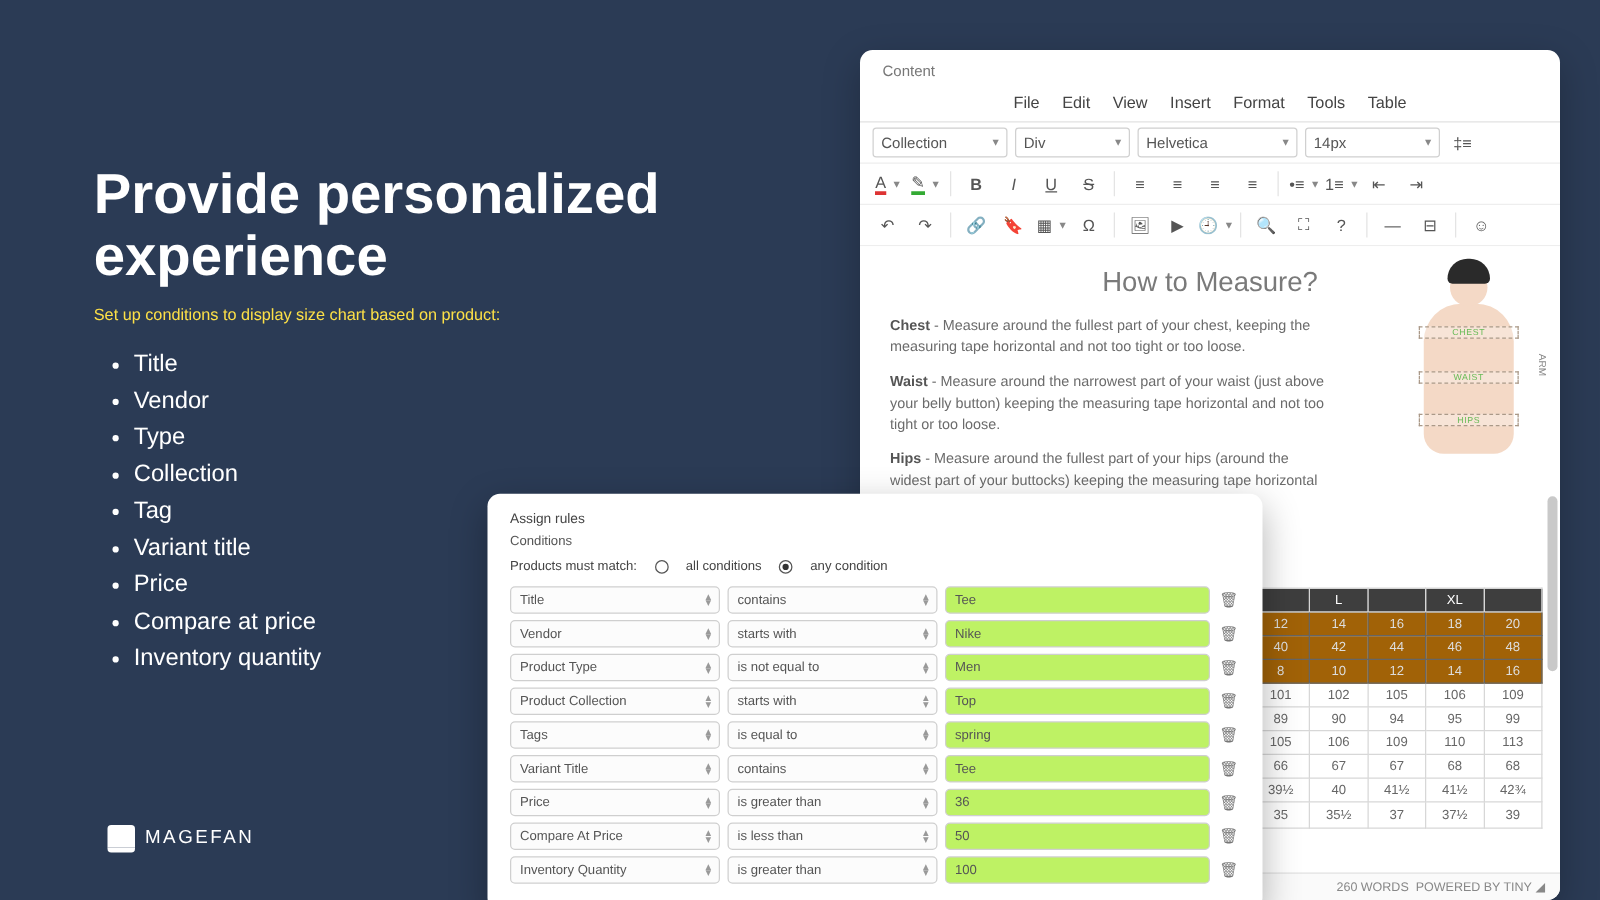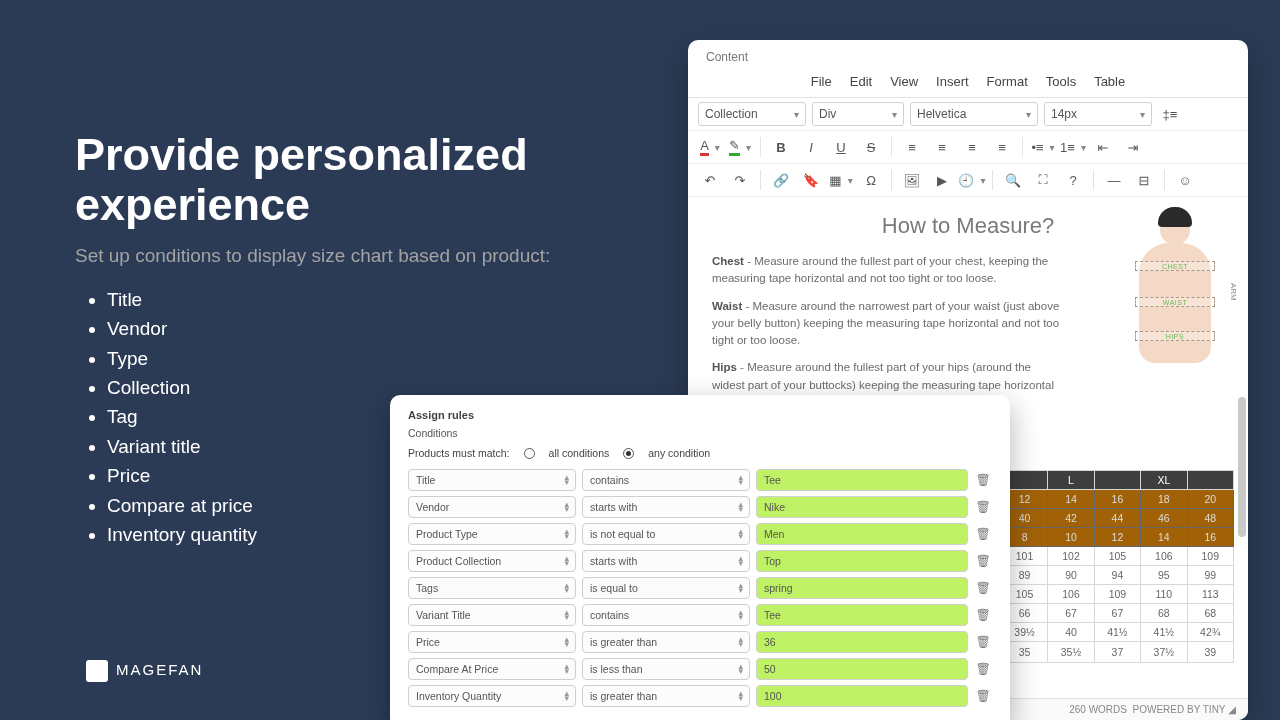"Set up conditions to display" .hero .sub { color: #a3a3a3 -> #fde047; font-size: 19px -> 13px }
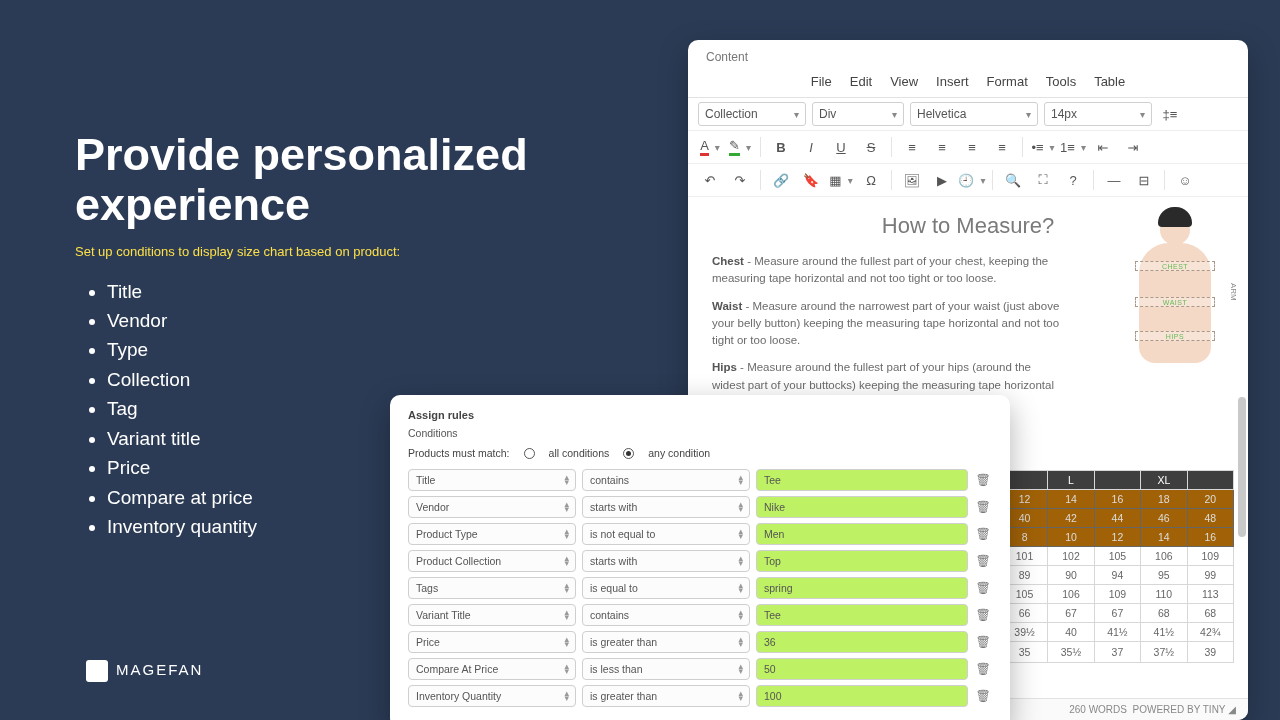"Assign rules" .rules h3 { font-weight: 700 -> 400 }
